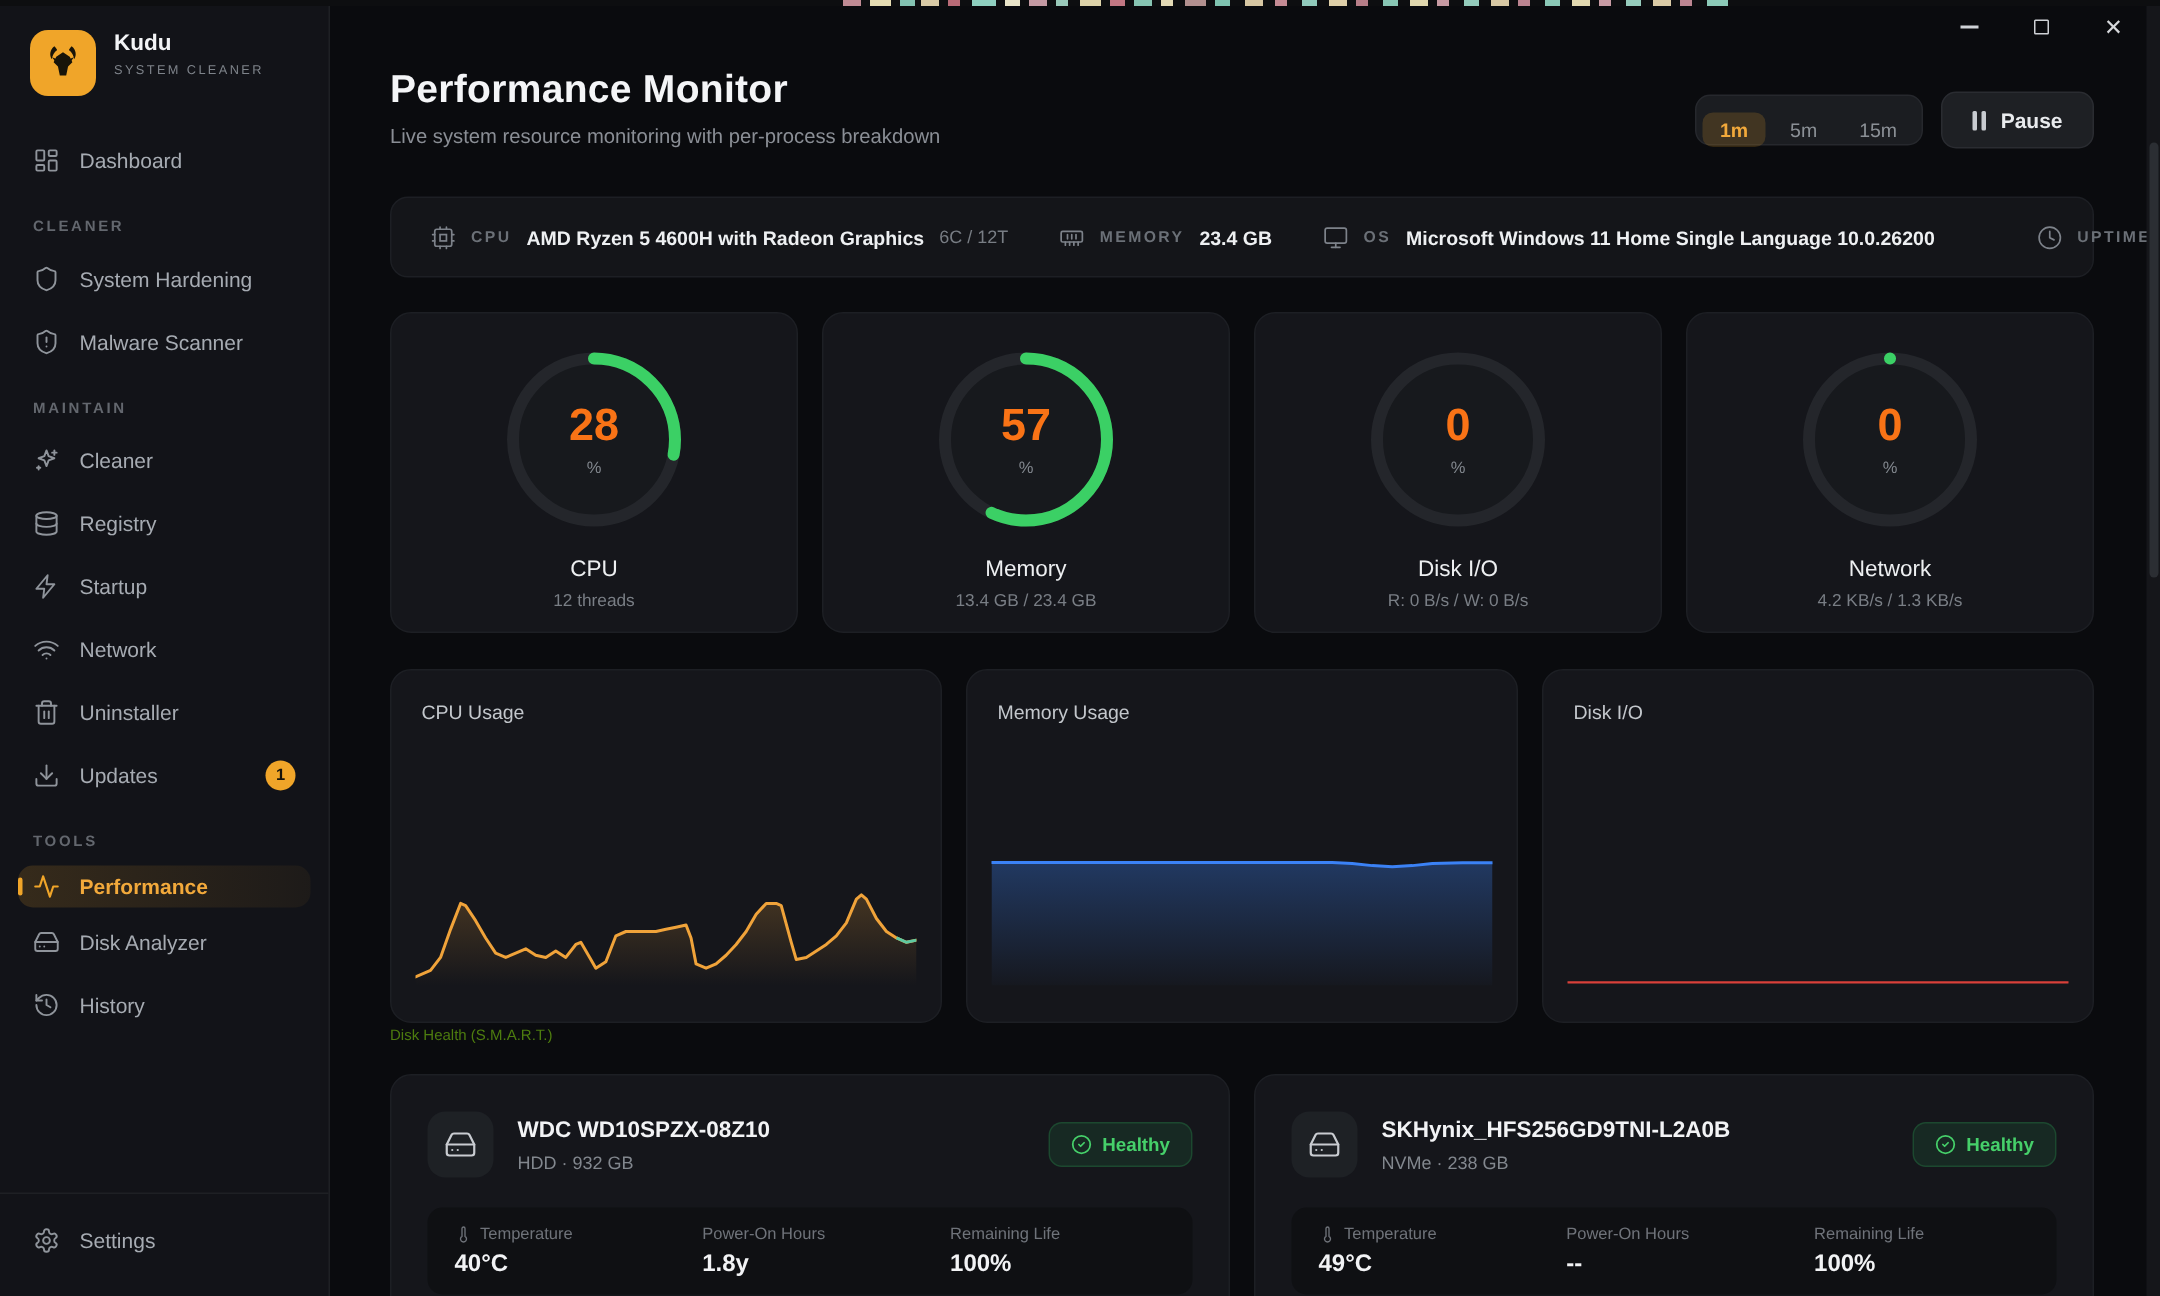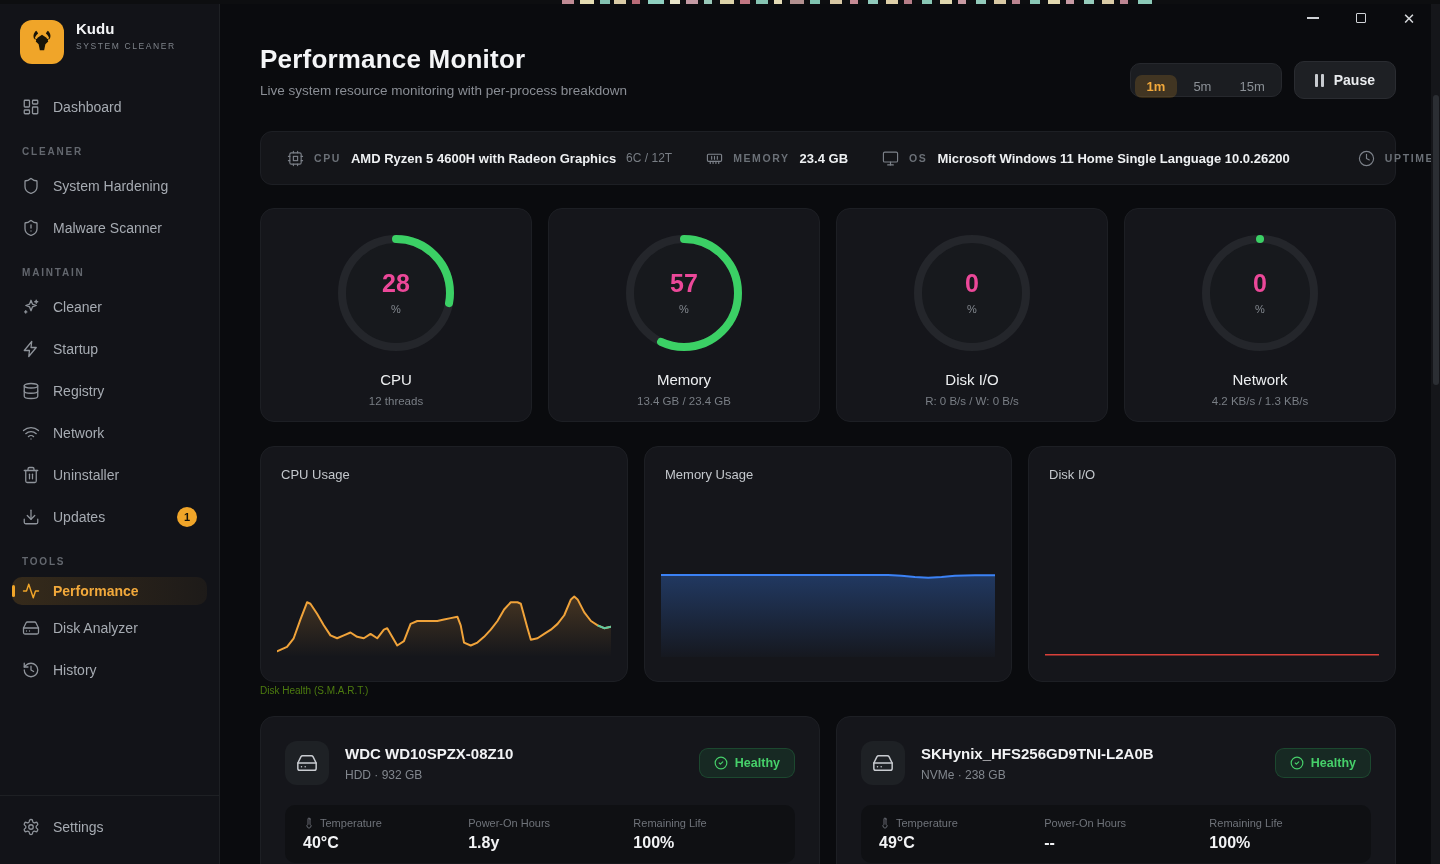"28" .gauge-num { color: #ec4899 -> #f97316; font-size: 25px -> 30px }
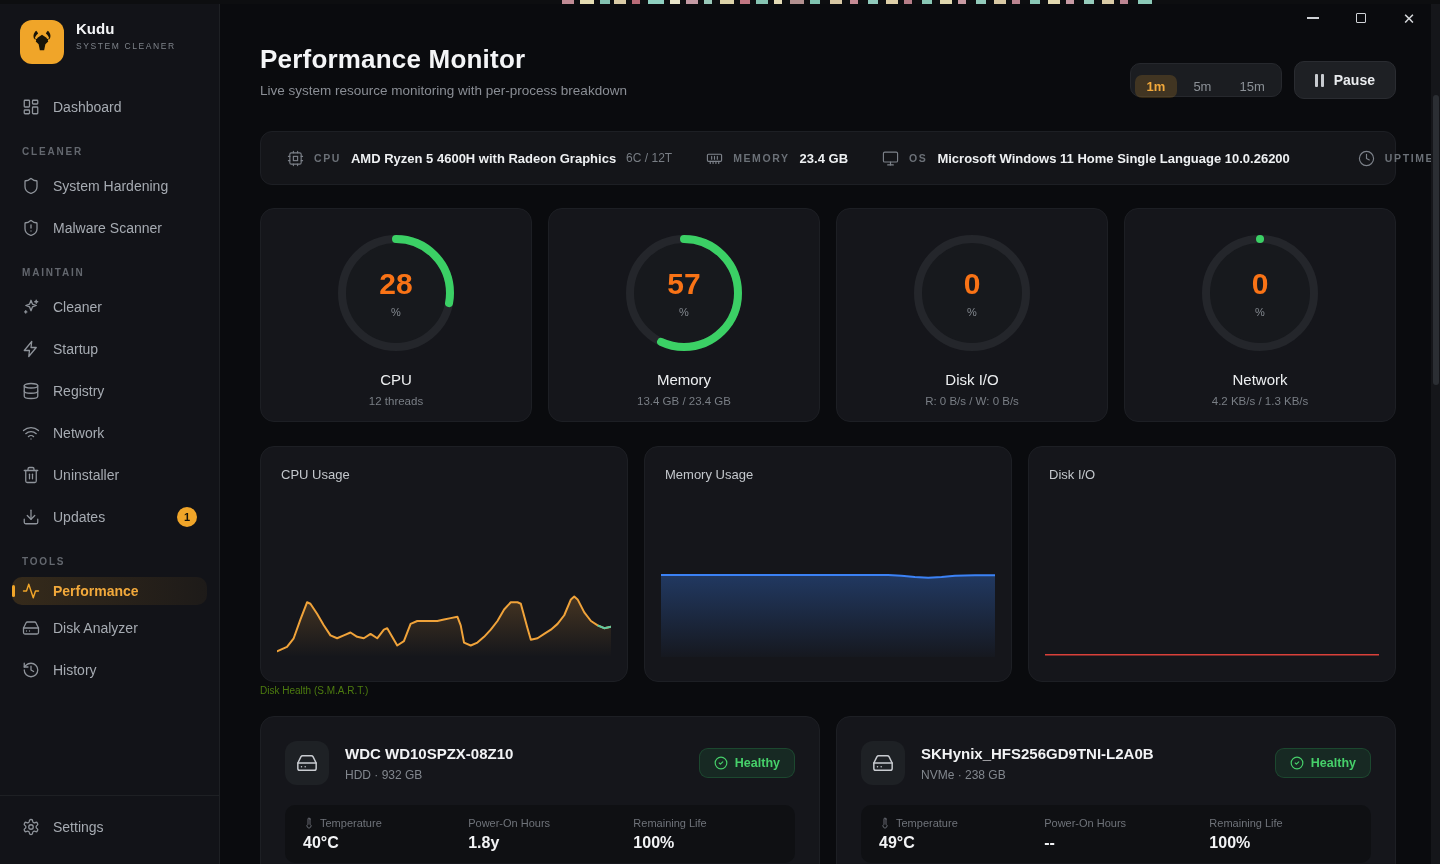"Startup" div.nav-item { order: before "Registry" -> after "Registry" }
